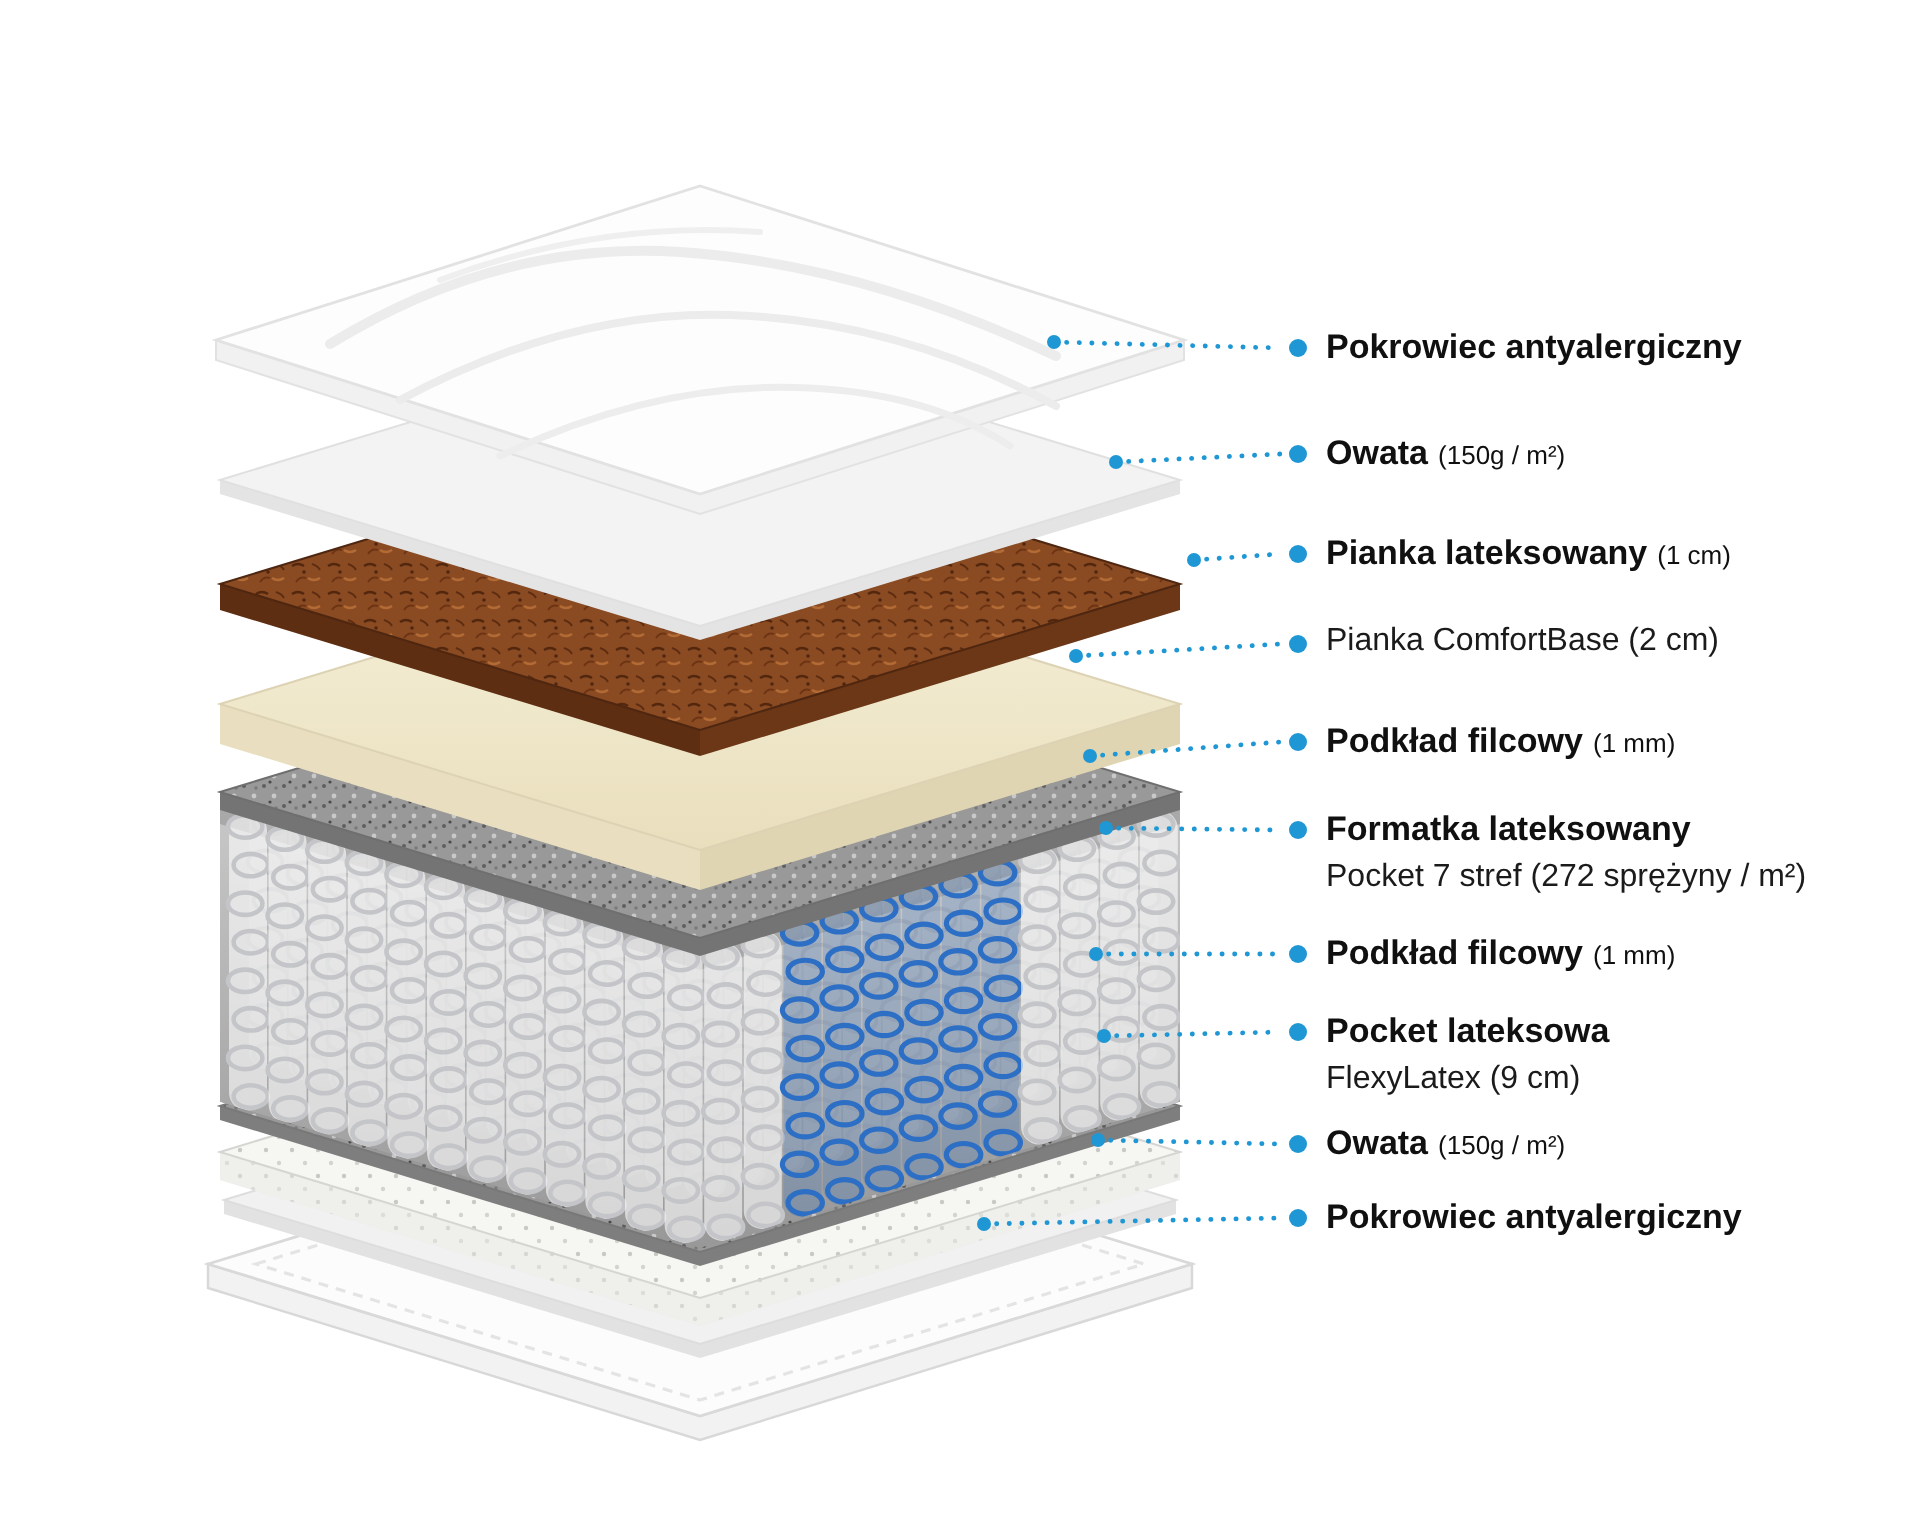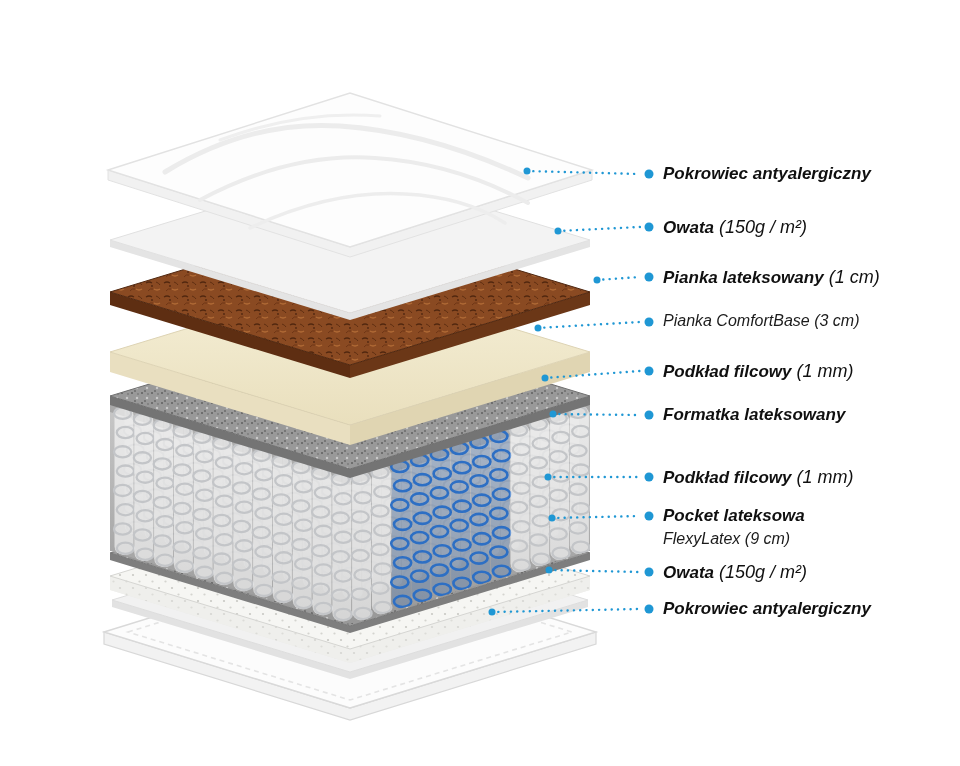"Pokrowiec antyalergiczny" .lbl { font-style: italic -> none }
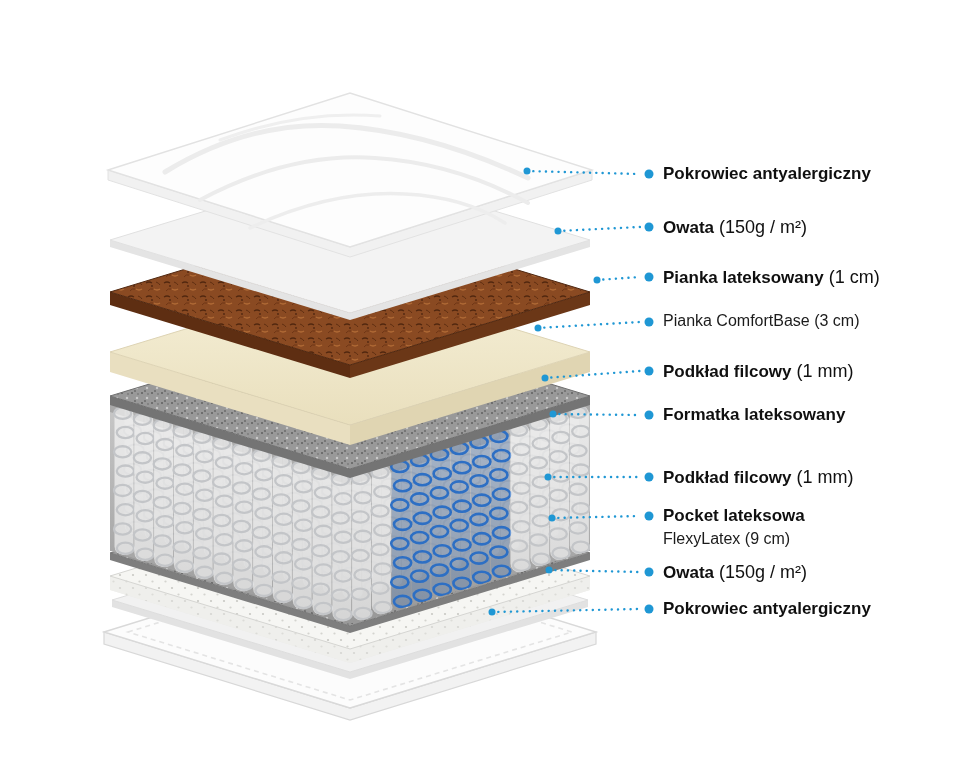"(150g / m²)" .lbl .n { font-size: 18px -> 13px }
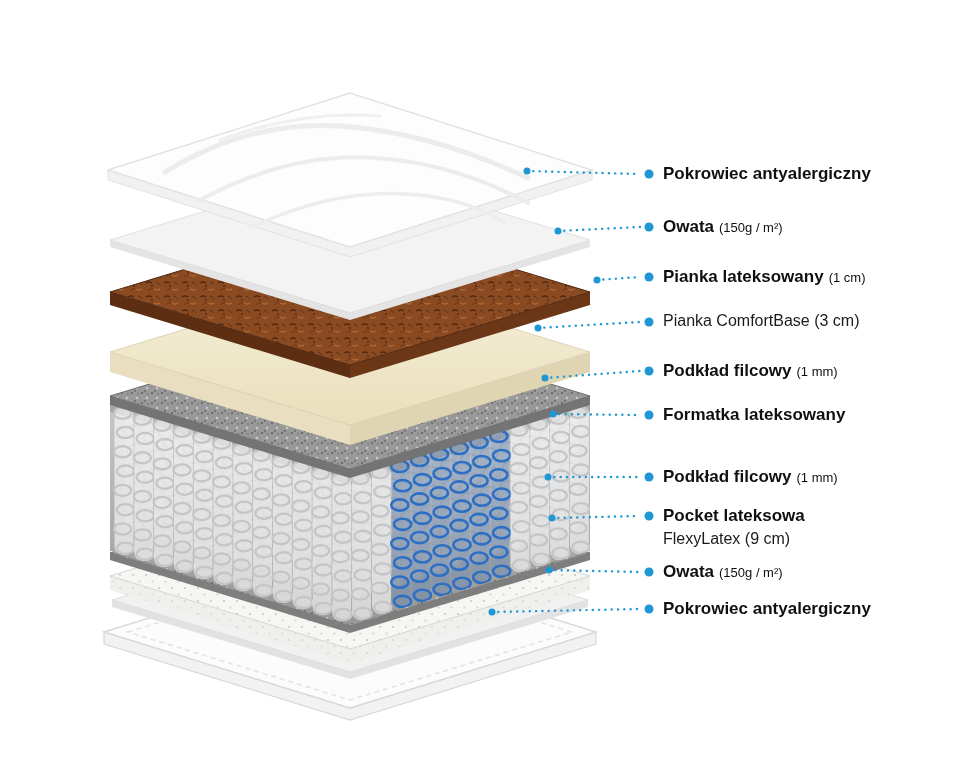"Pianka ComfortBase (3 cm)" div.sub { text: 3 -> 2 }
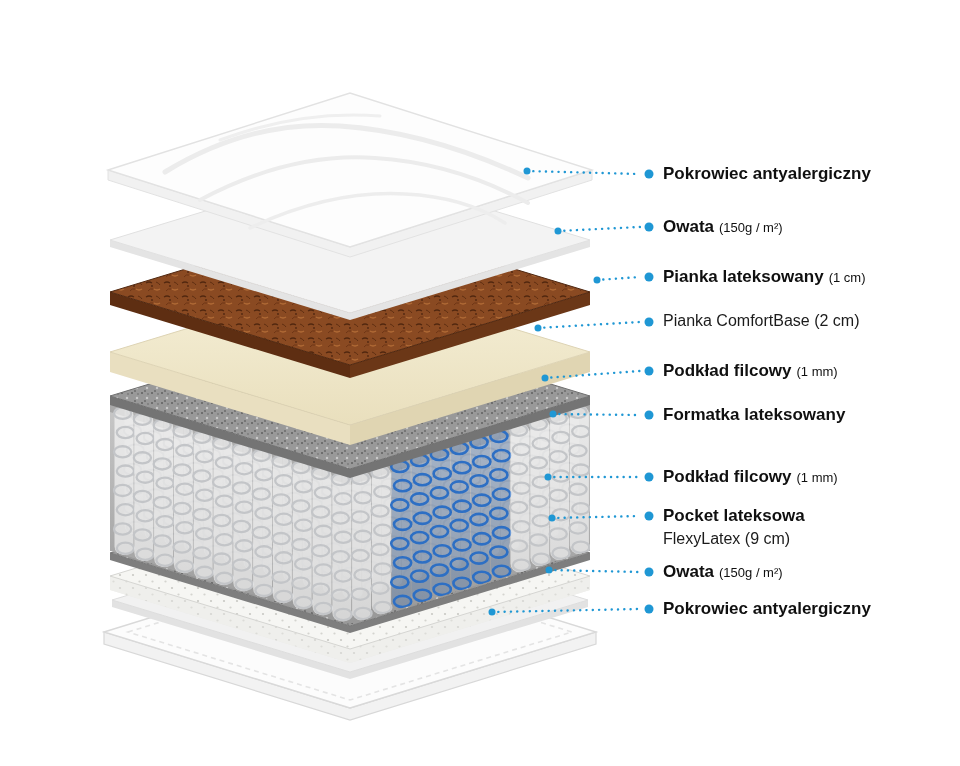"Pocket 7 stref (272 sprężyny" div.sub { html: none -> <div>Pocket 7 stref (272 sprężyny / m²)</div> }
